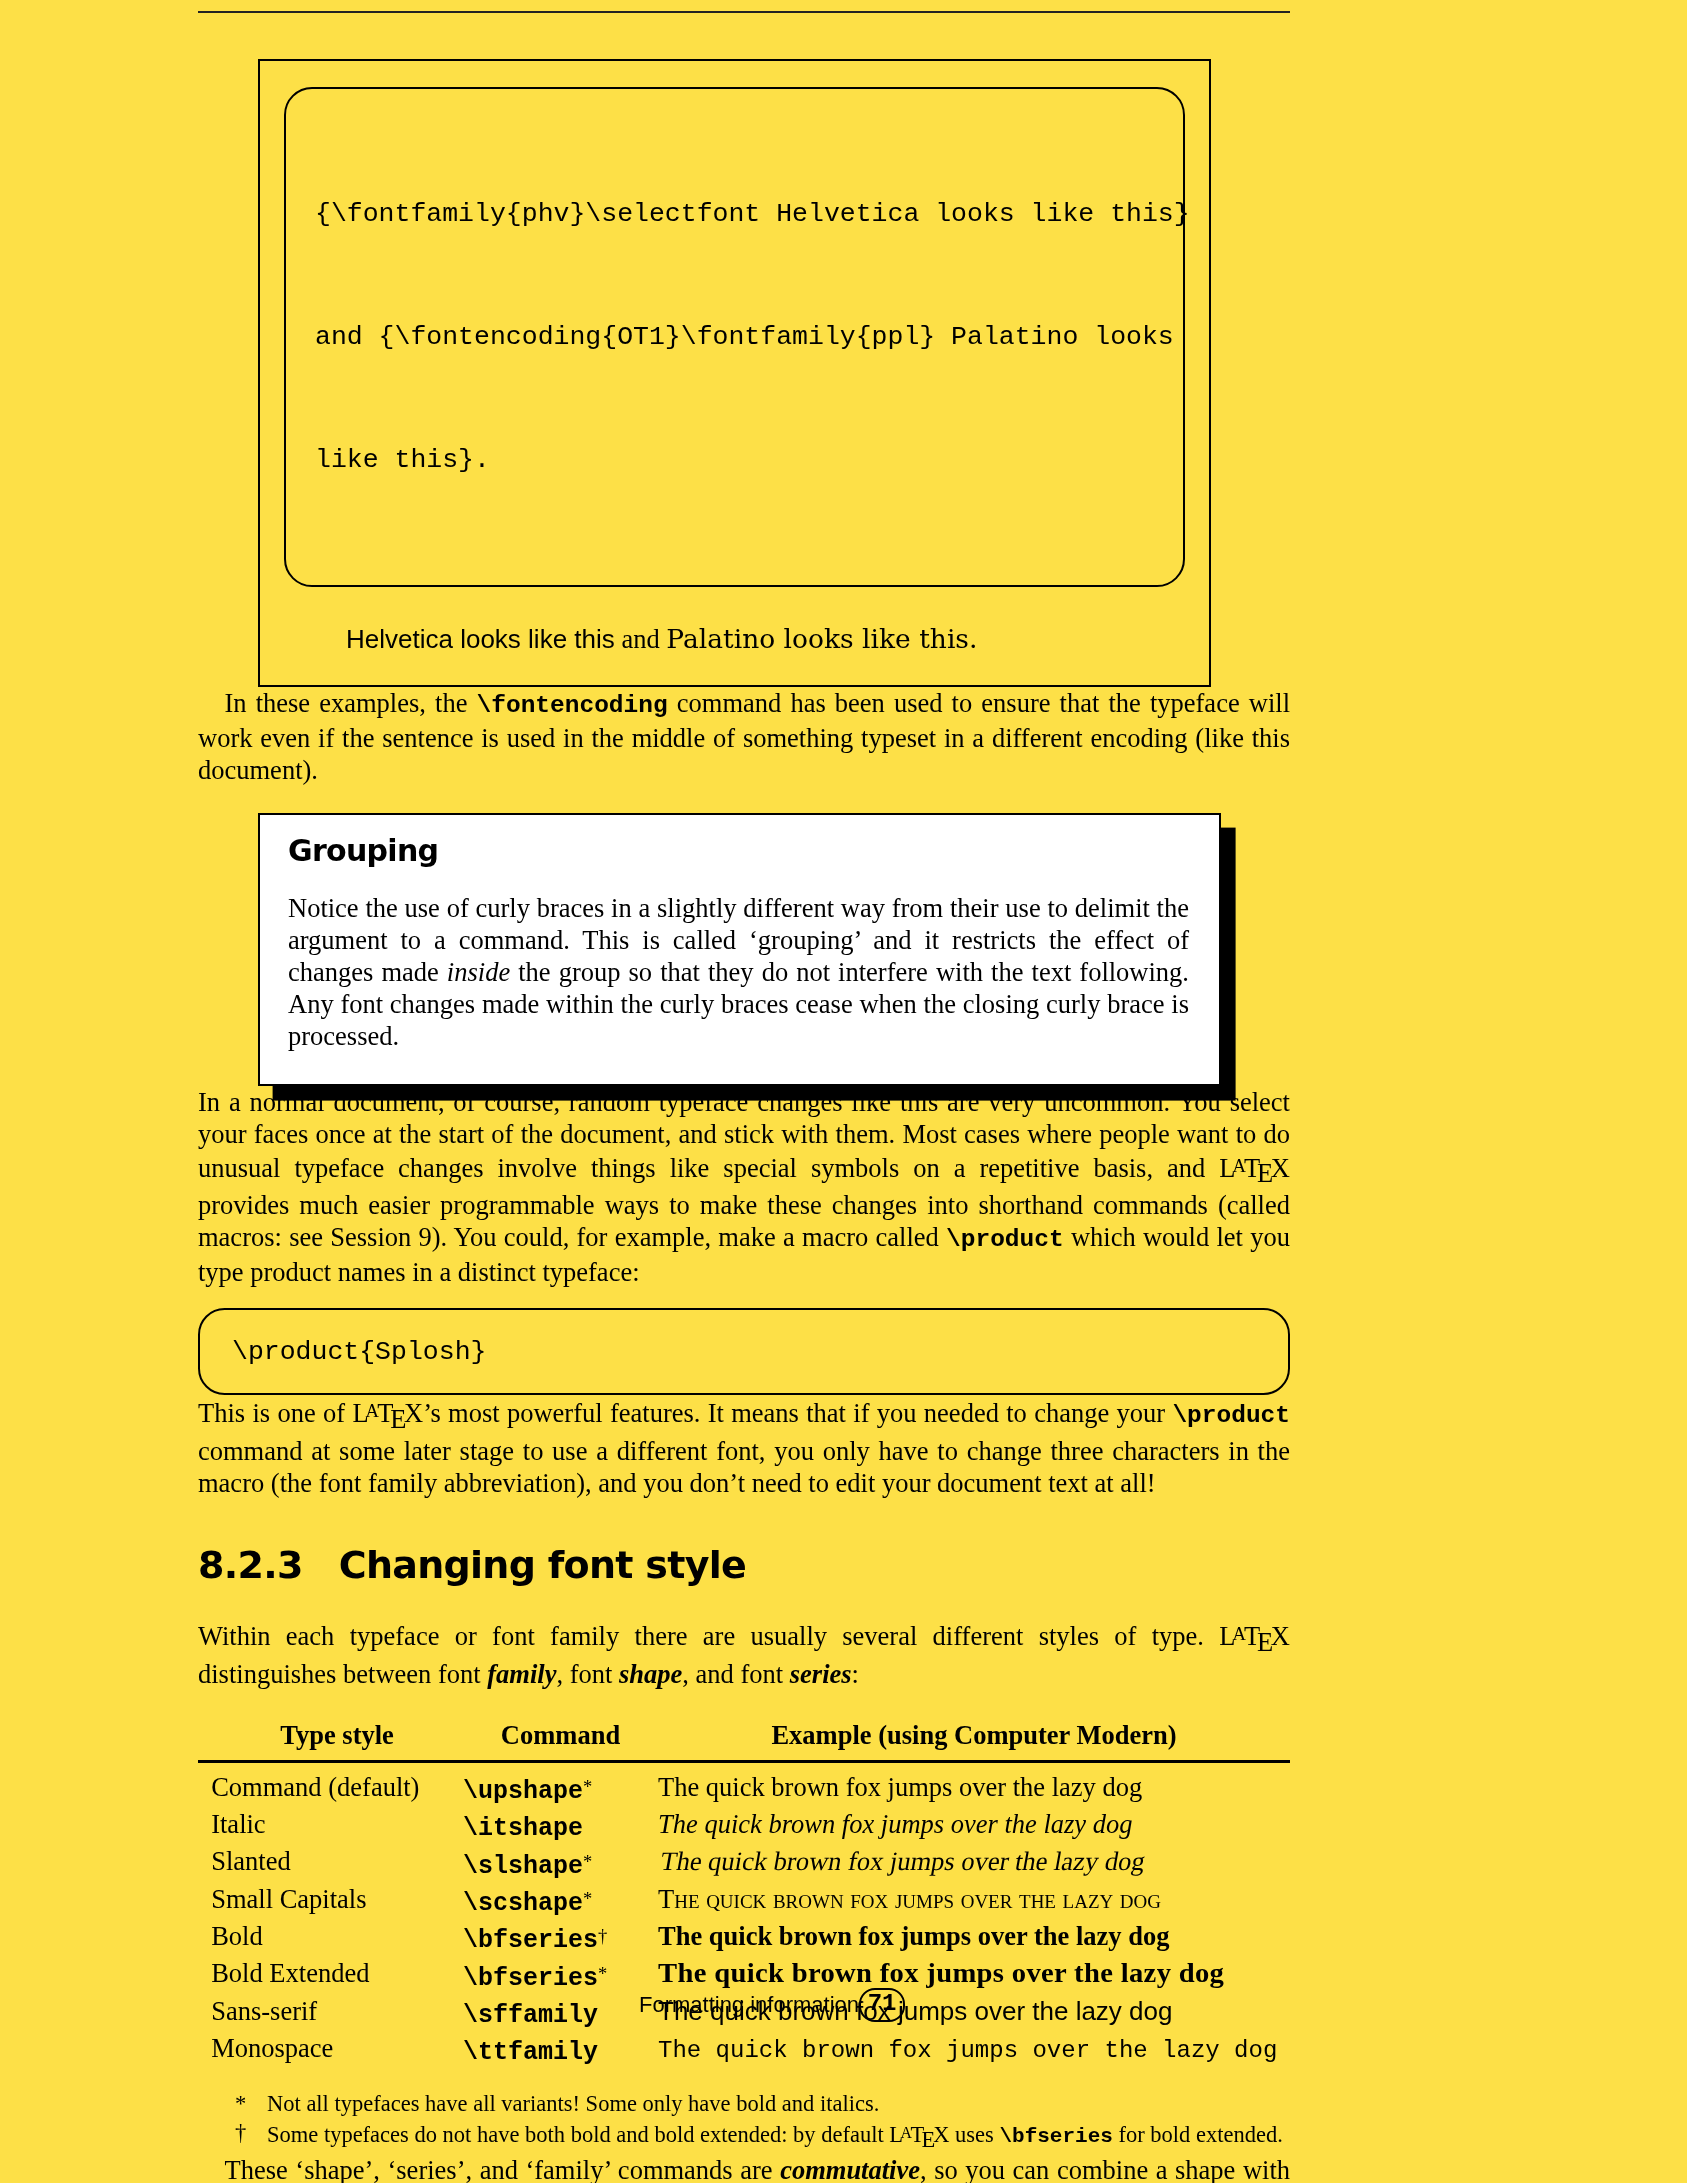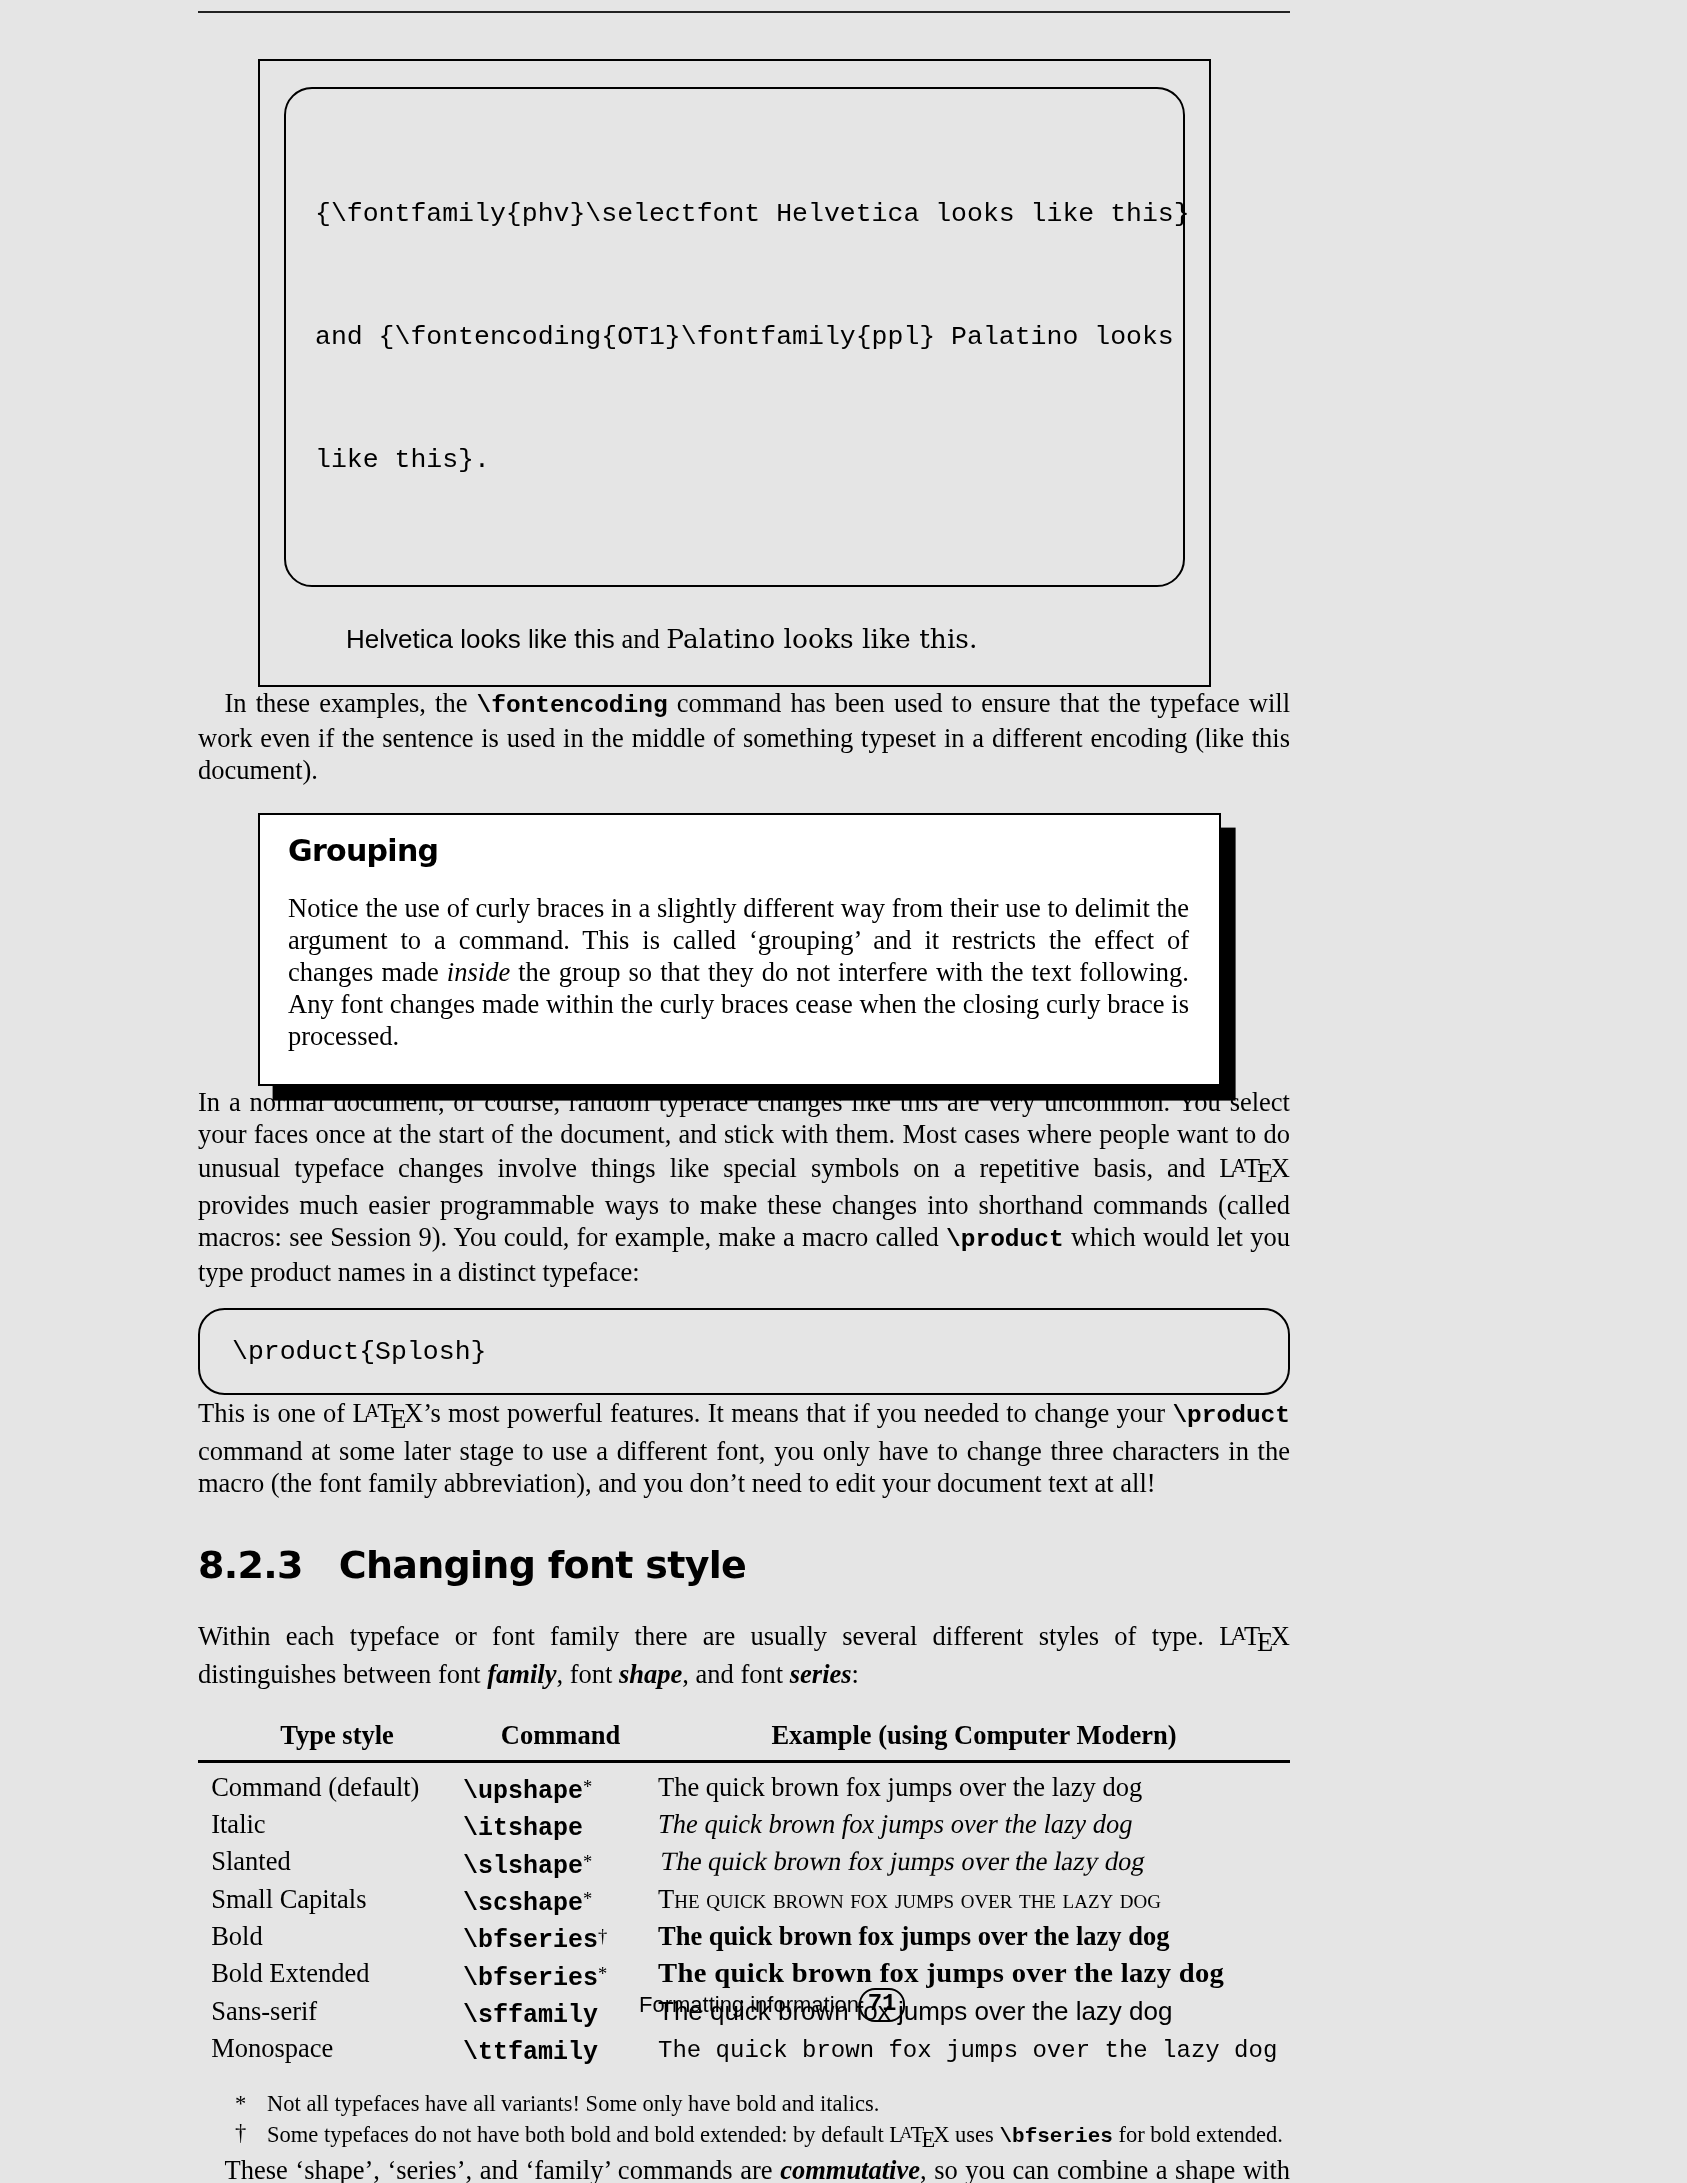"{\fontfamily{phv}\selectfont Helvetica" .page { background: #e5e5e5 -> #fde047 }
